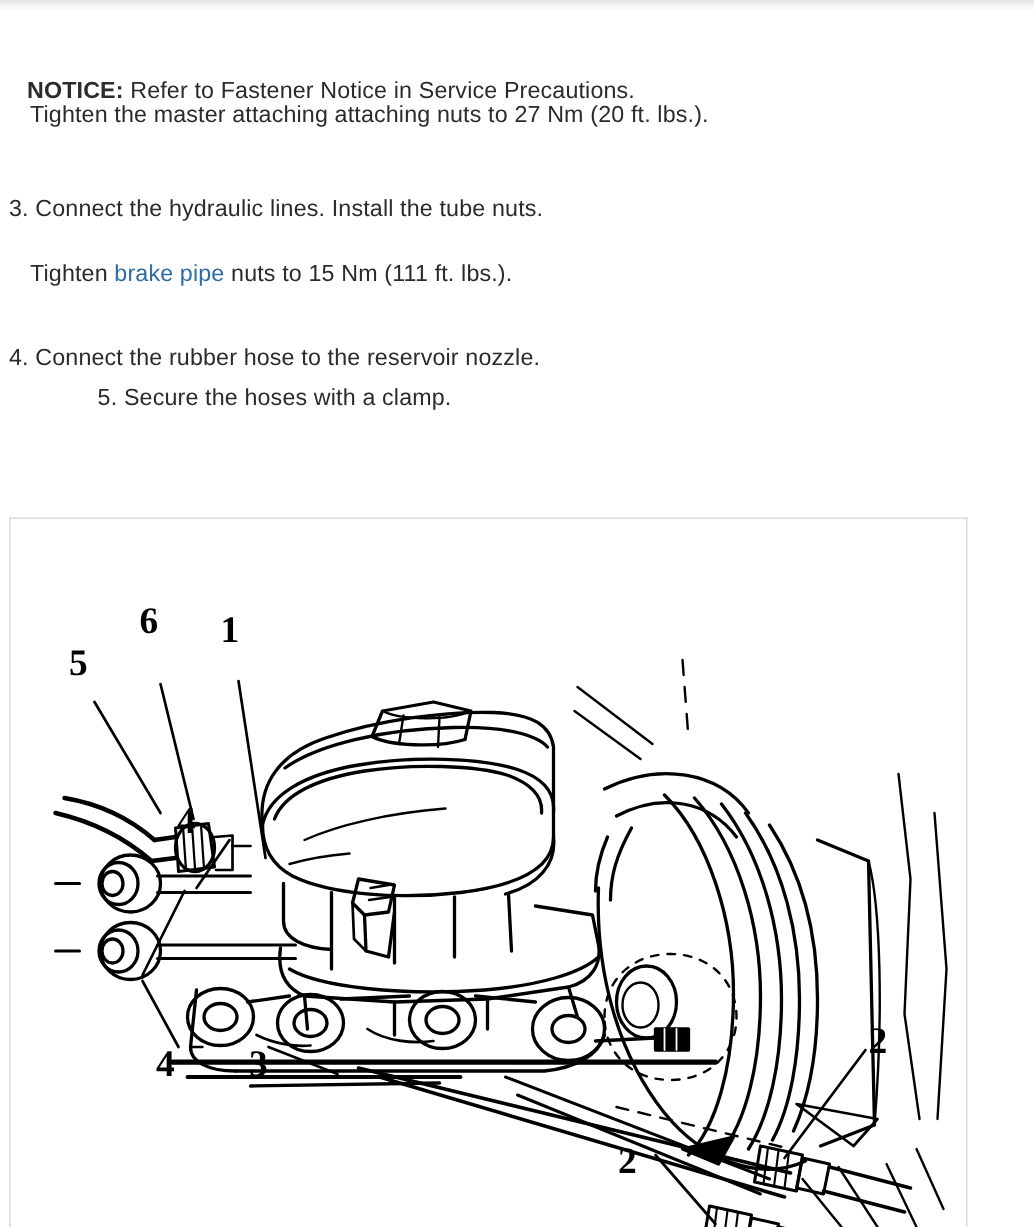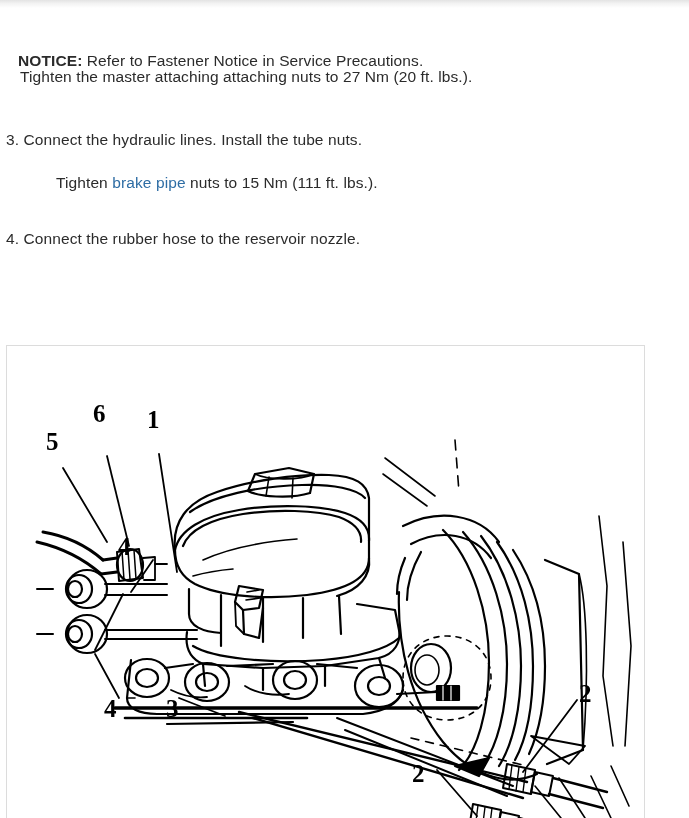"Tighten brake pipe nuts to" .torque-line-2 { margin-left: 36px -> none }
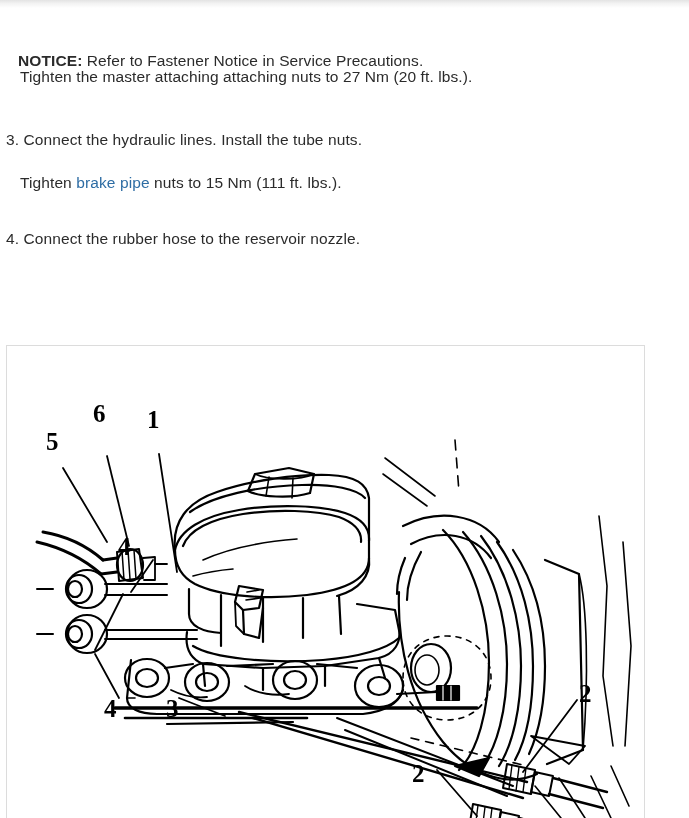"5. Secure the hoses with" span.step { html: none -> <span>5. Secure the hoses with a clamp.</span> }
